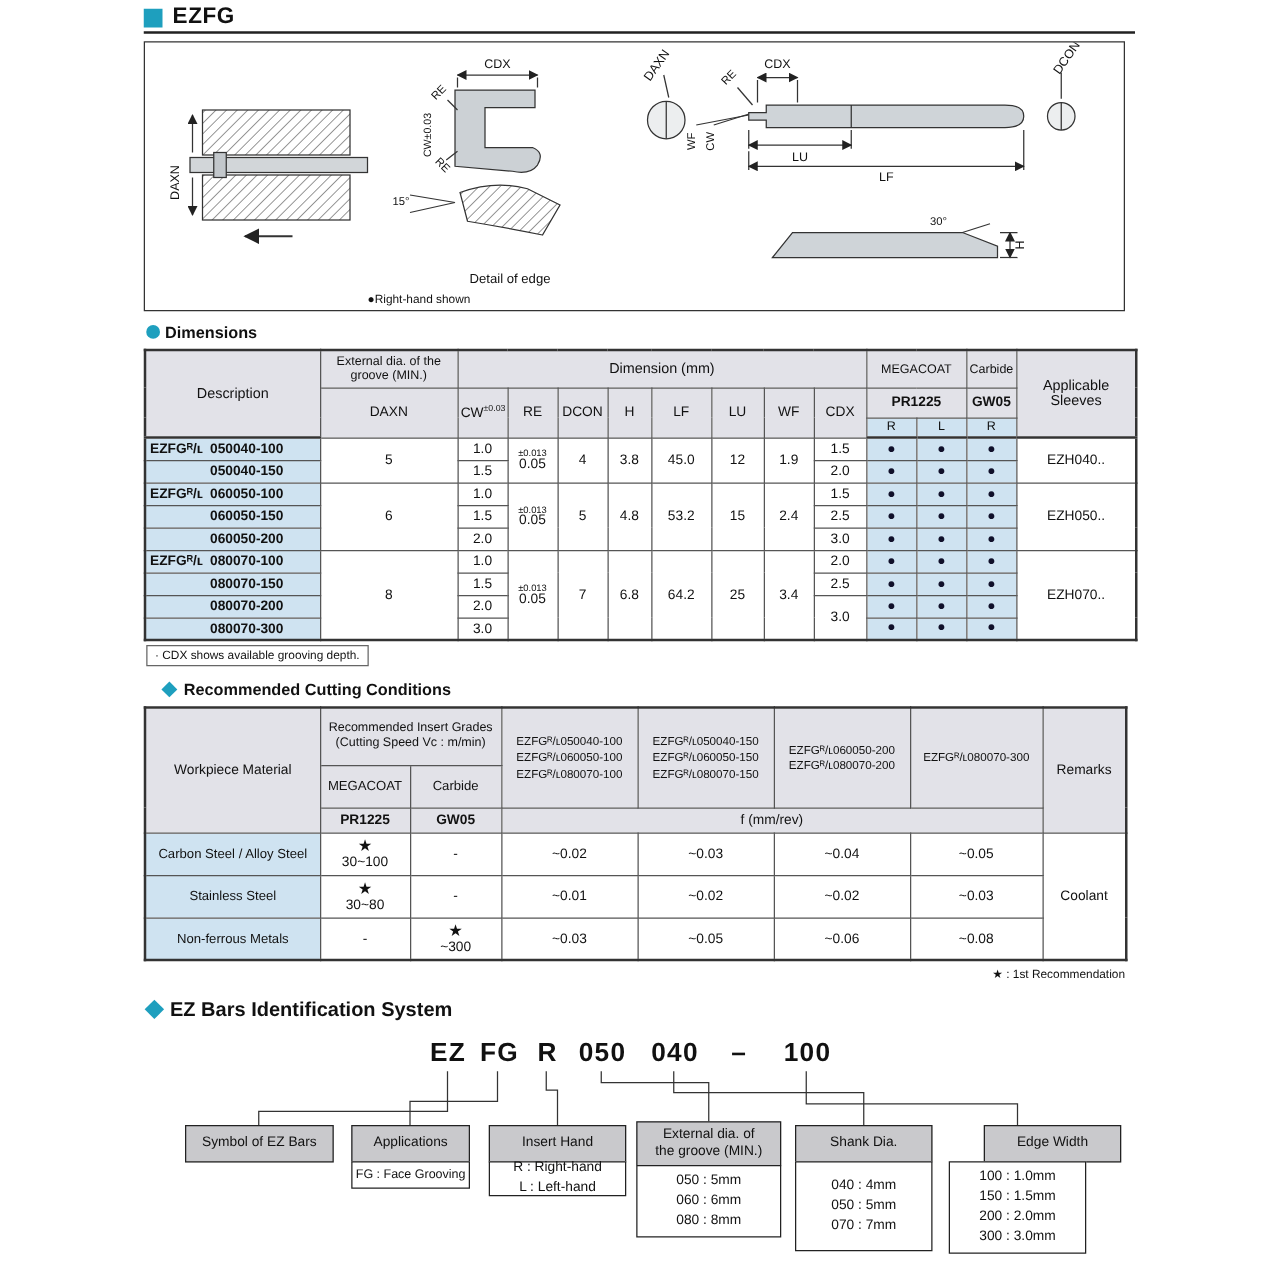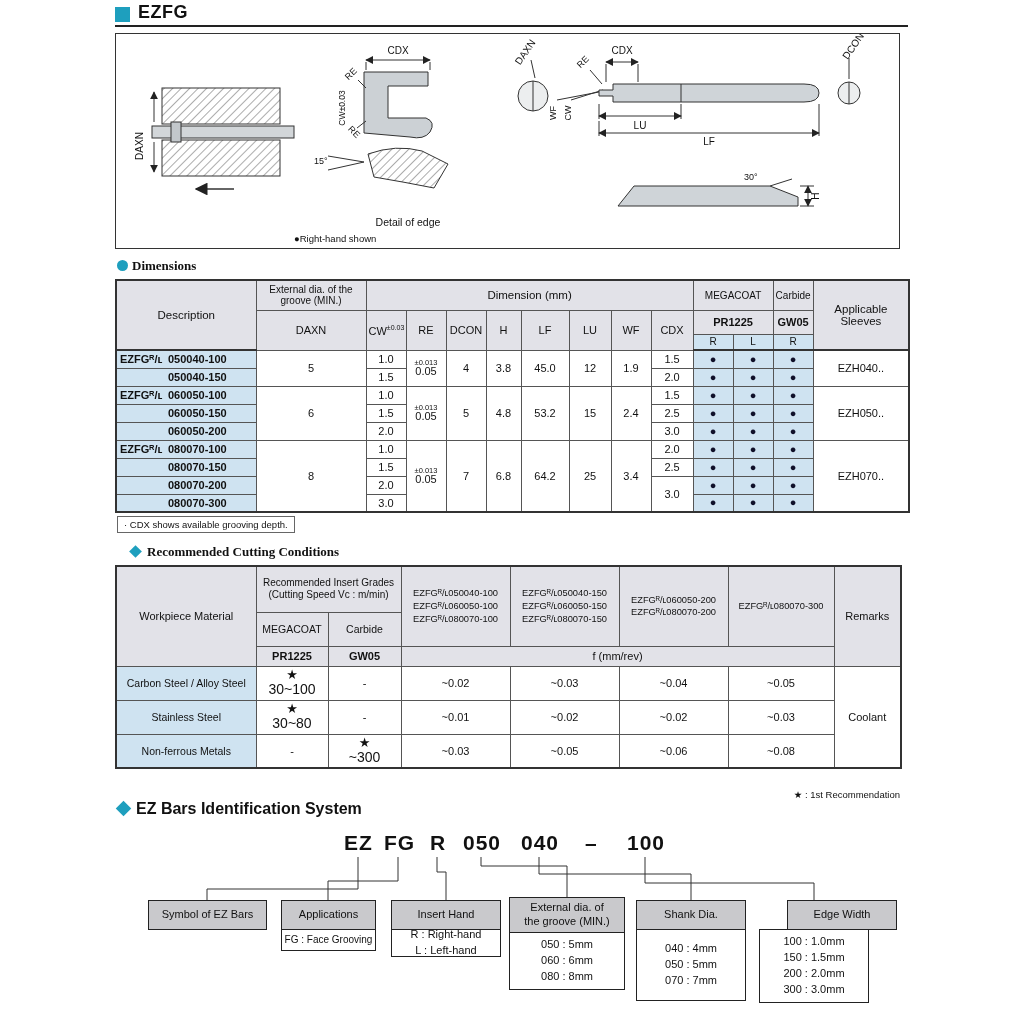"Dimensions" .sec { font-family: Liberation Serif, serif -> none }
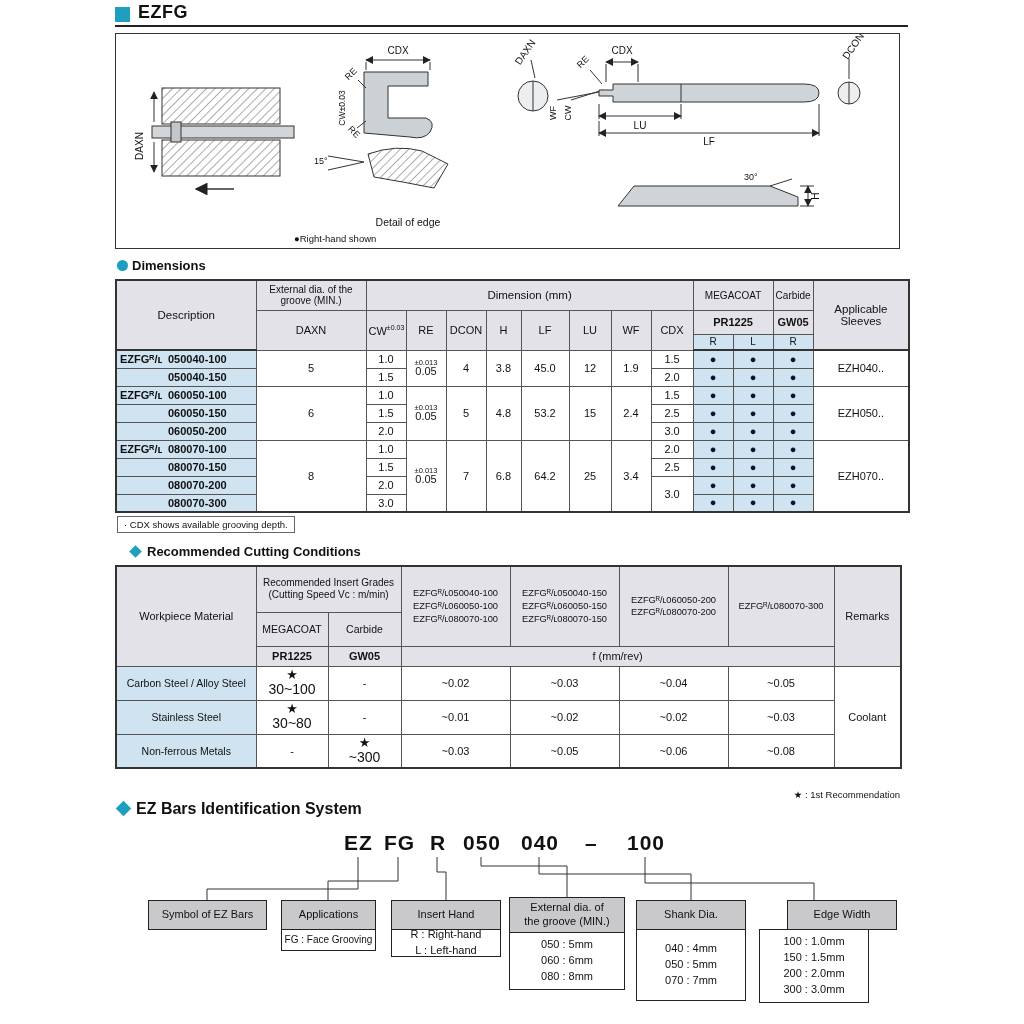"30~100" .speed { font-size: 14px -> 11px }
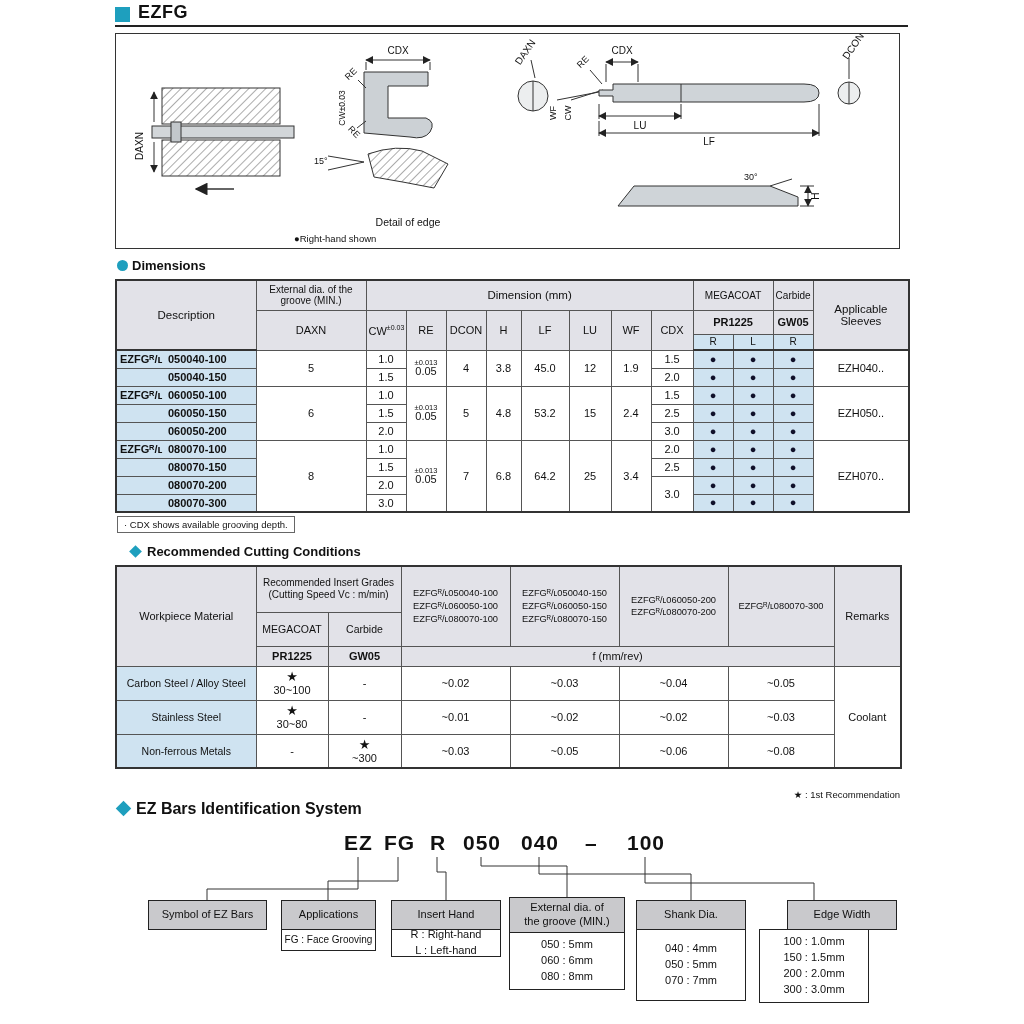"★ : 1st Recommendation" .cut-note { margin-top: 16px -> none }
